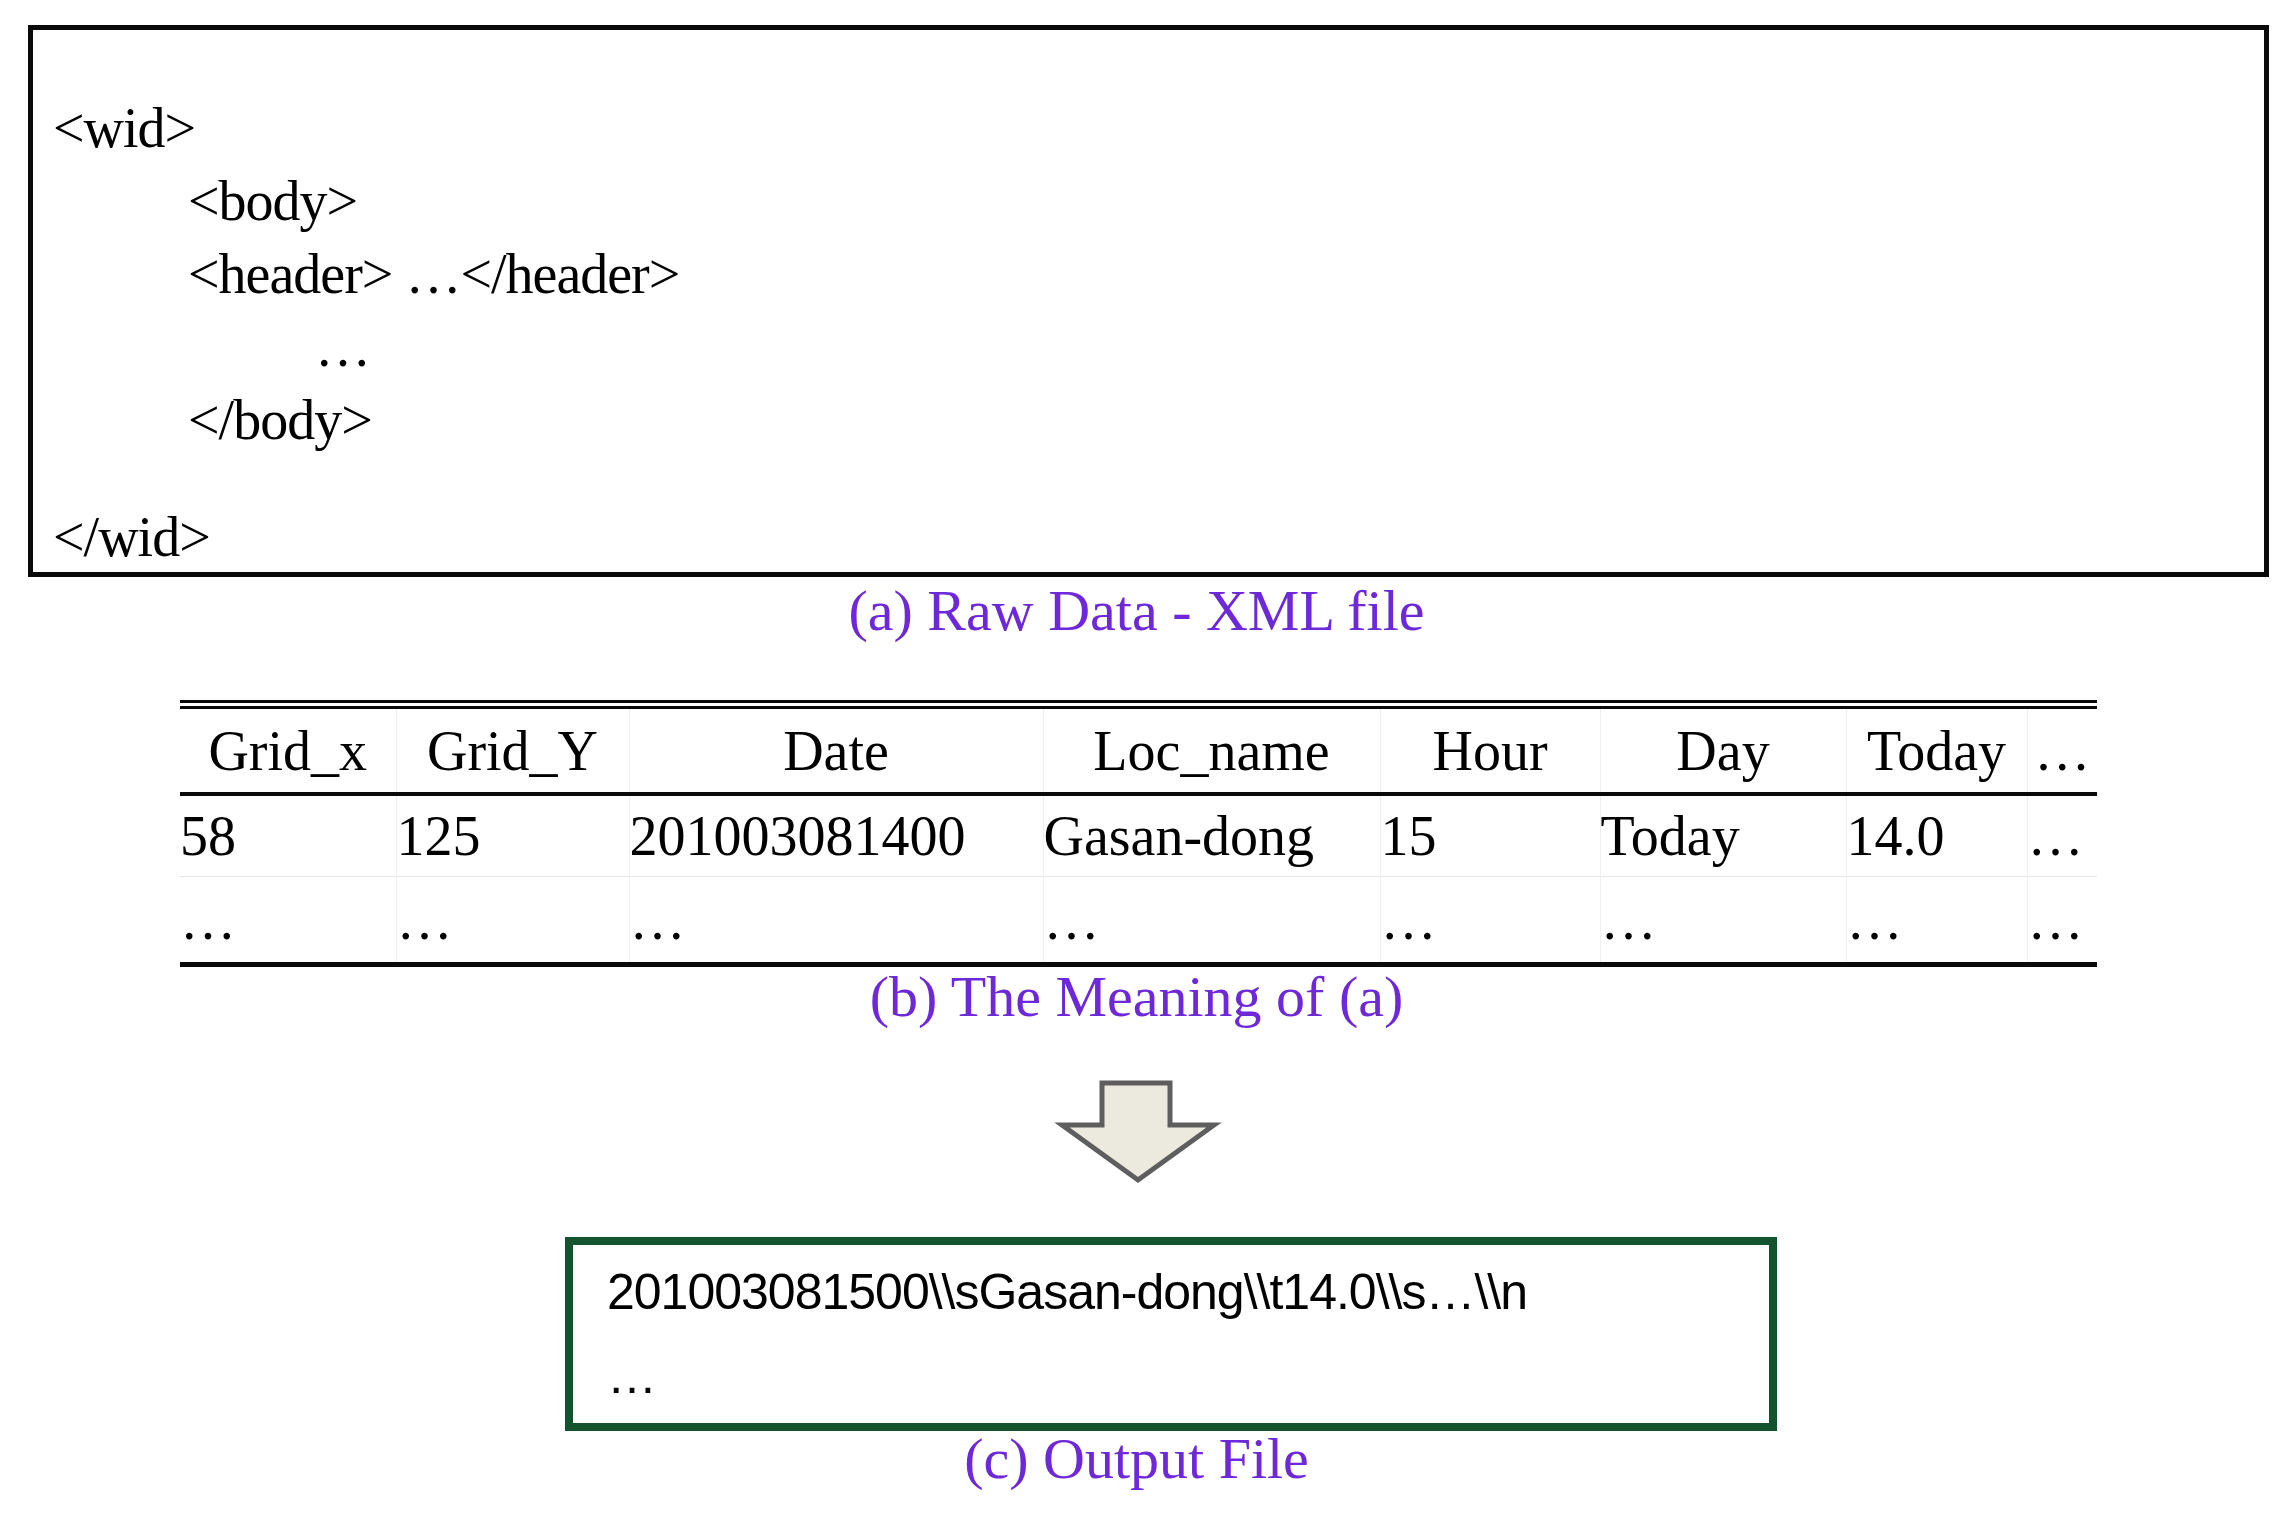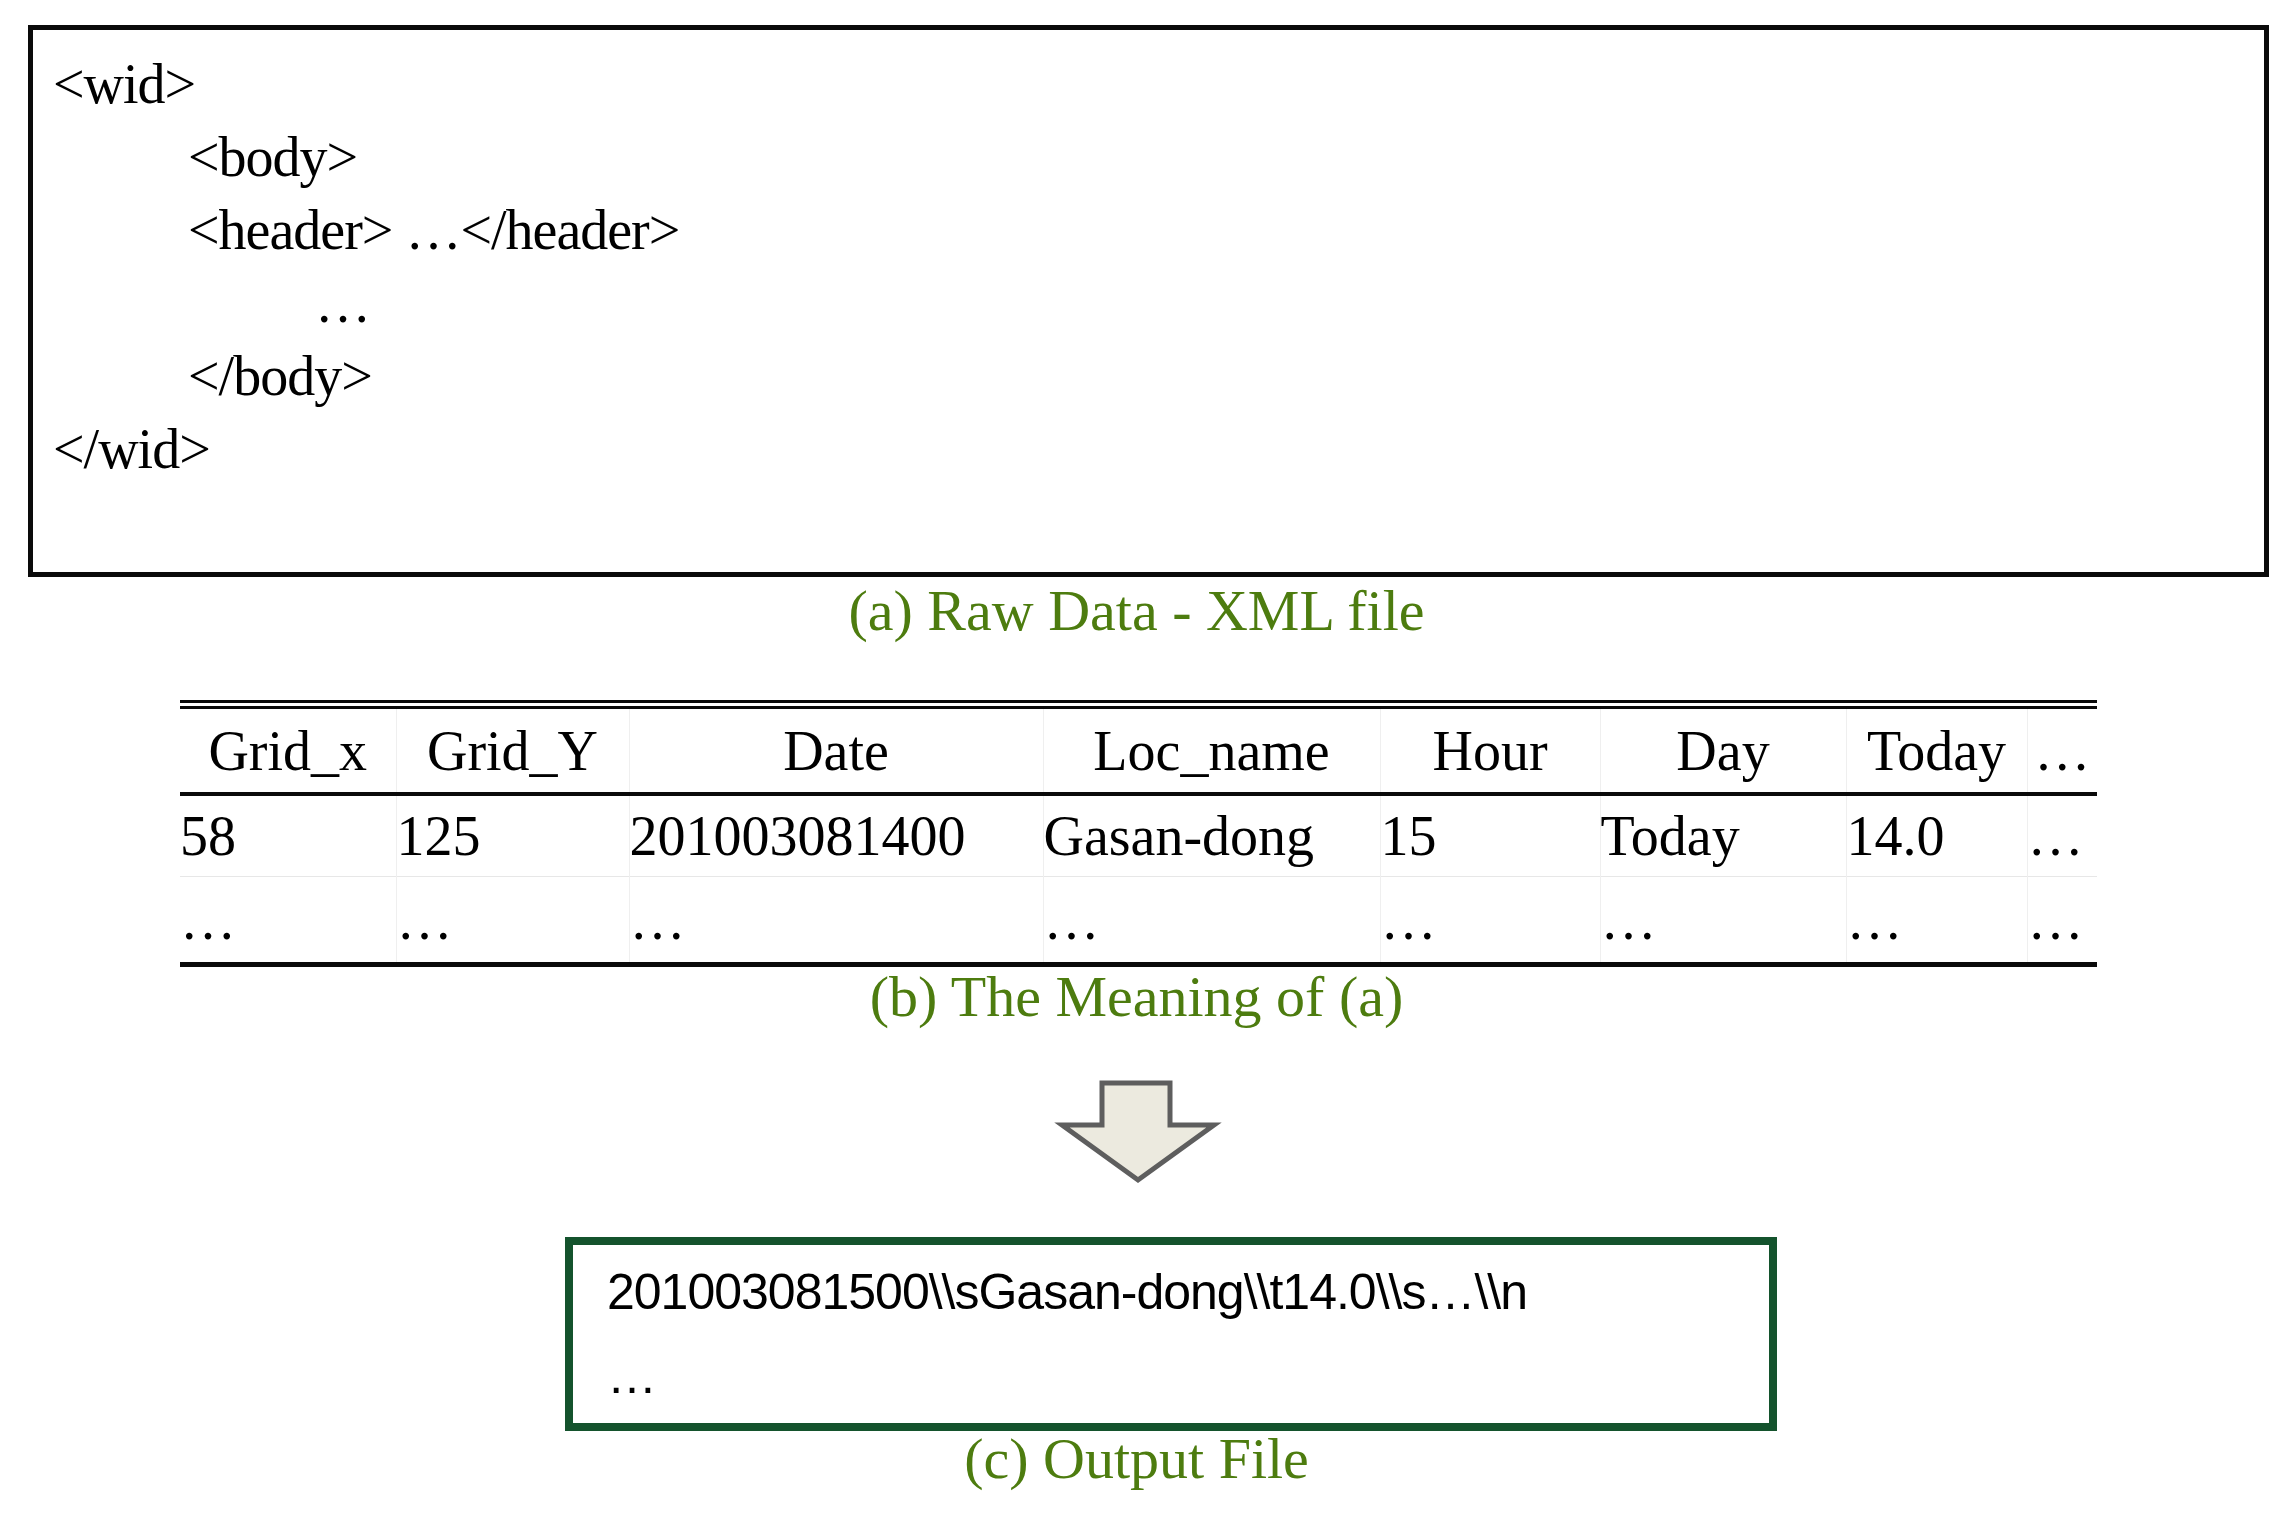"<wid>" .ind-0 { margin-top: none -> 44px }
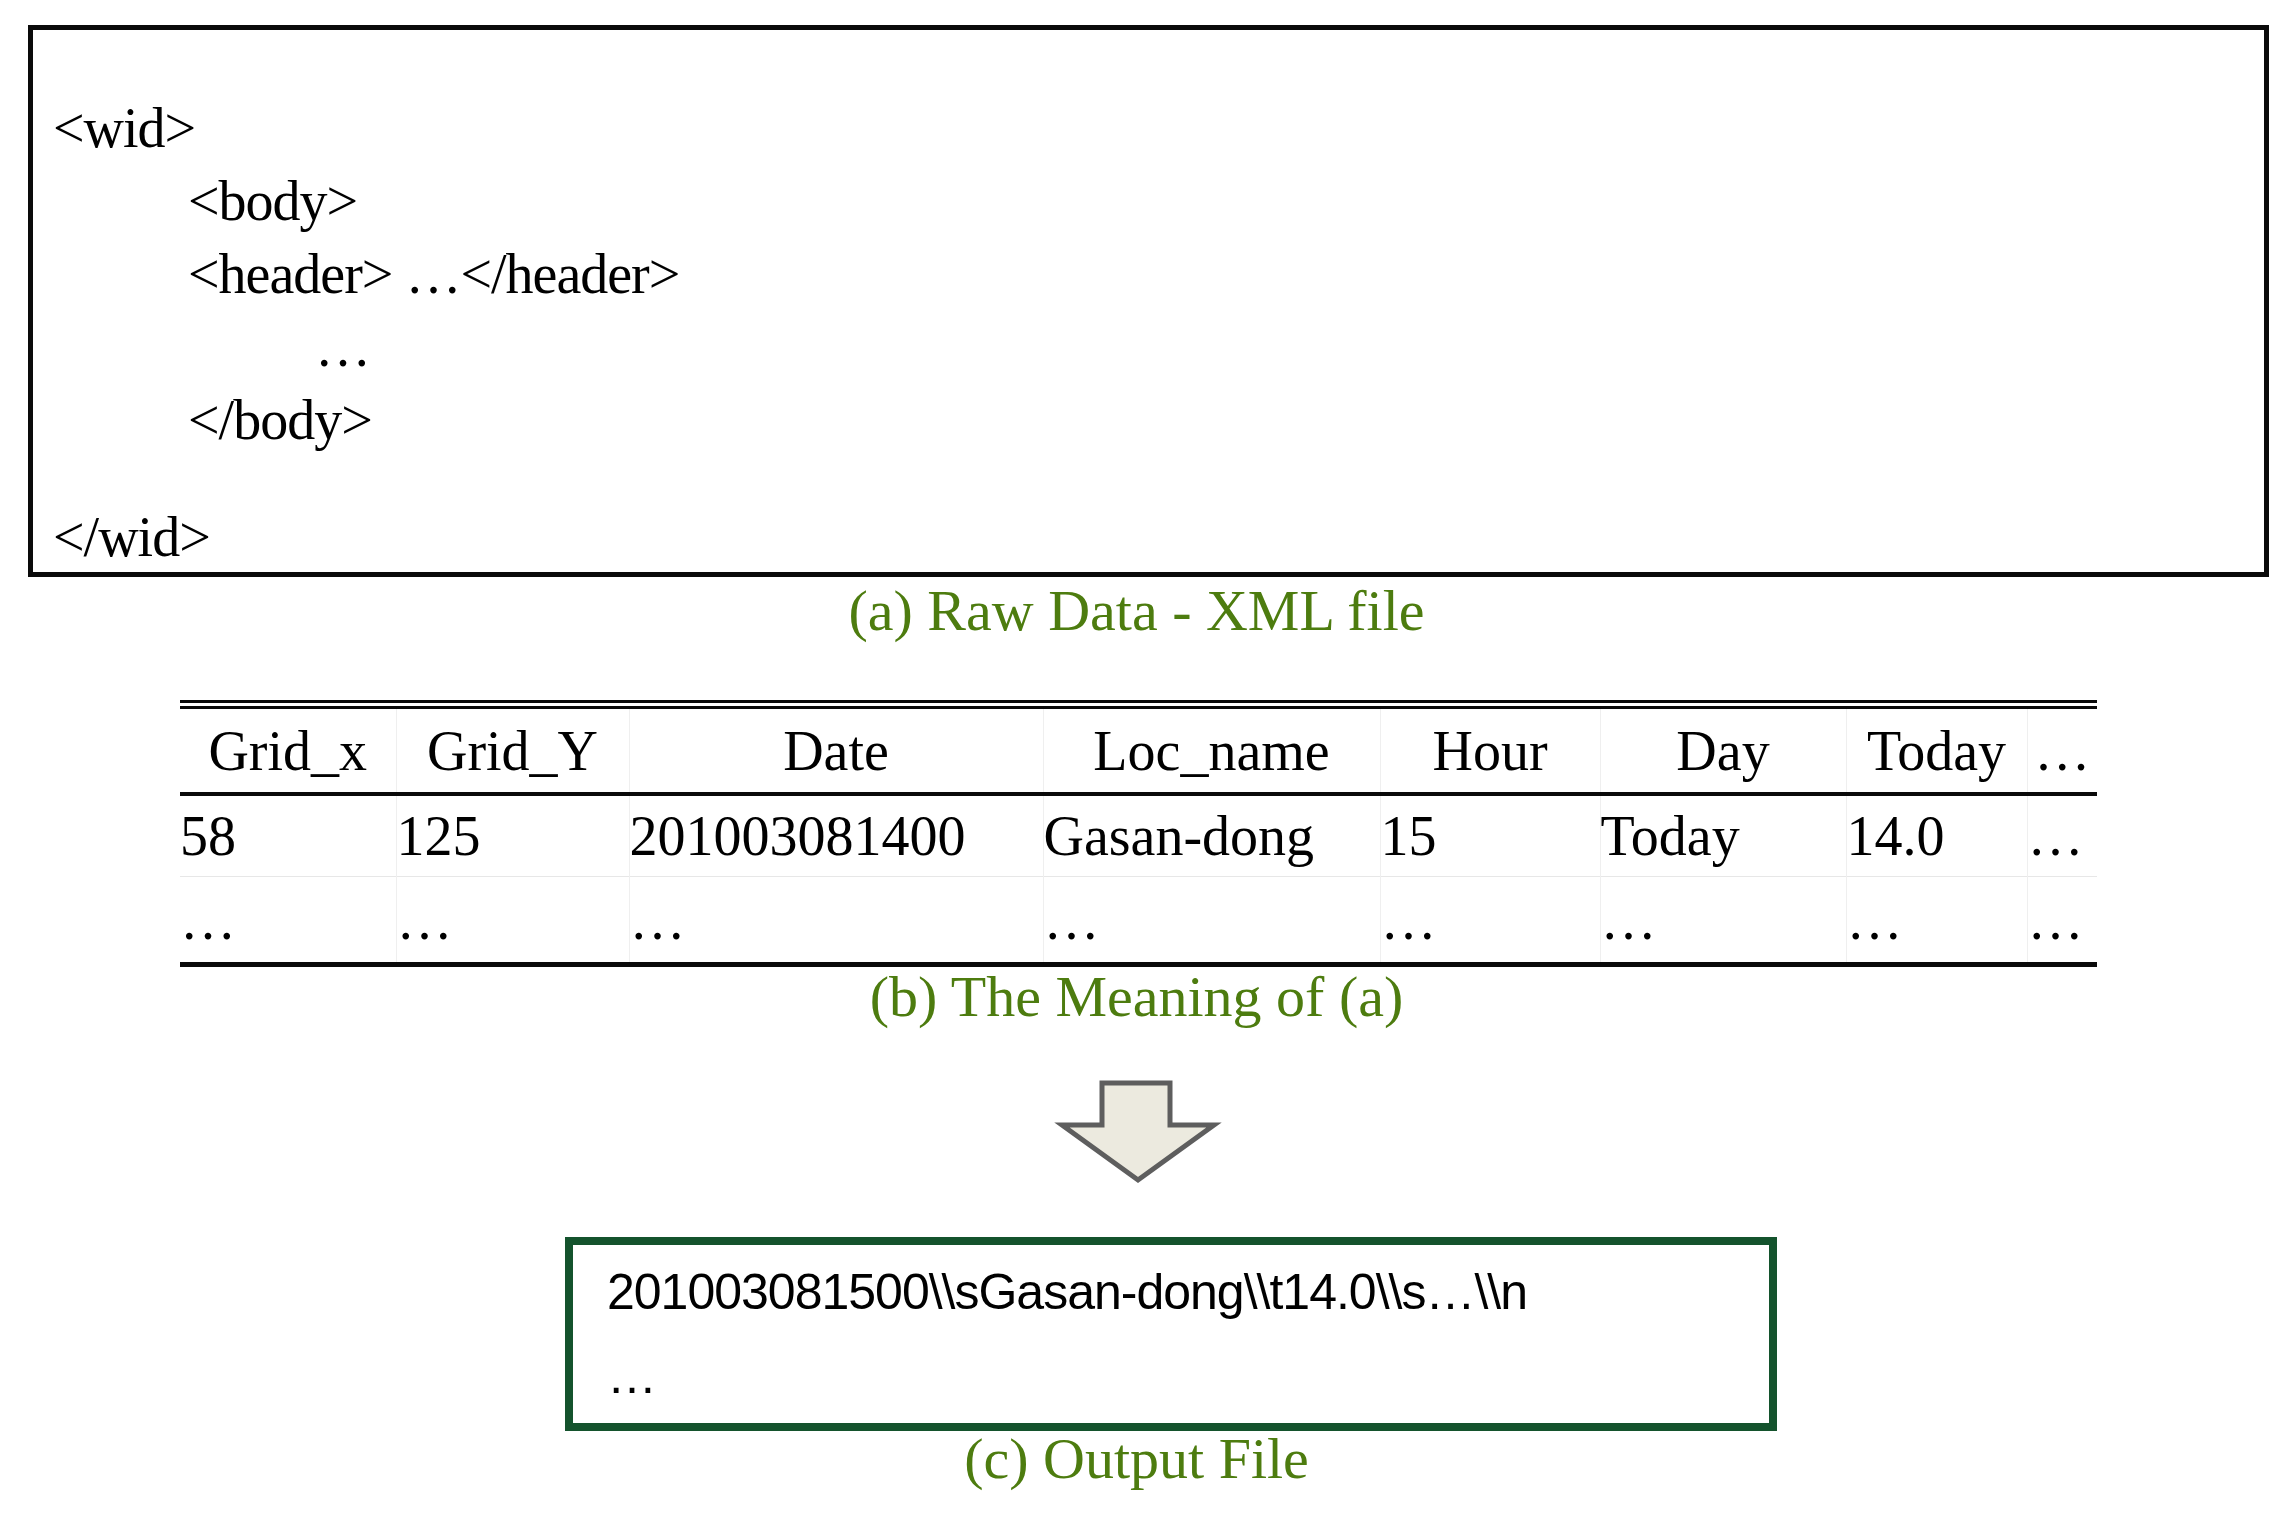"(a) Raw Data - XML" .caption { color: #4d7c0f -> #6d28d9 }
